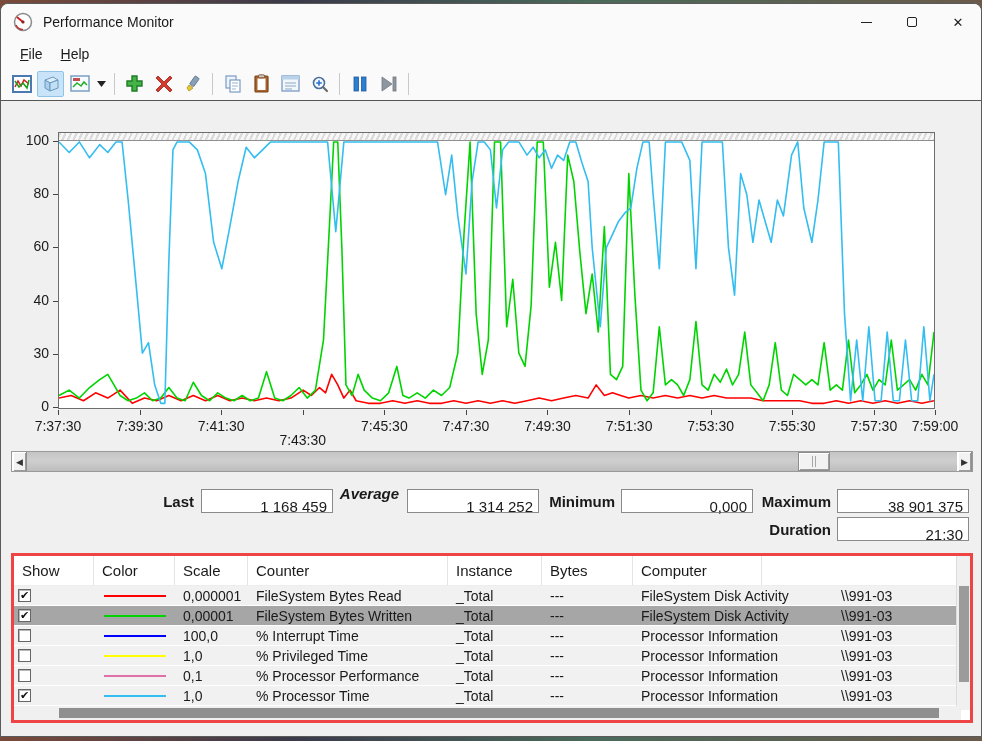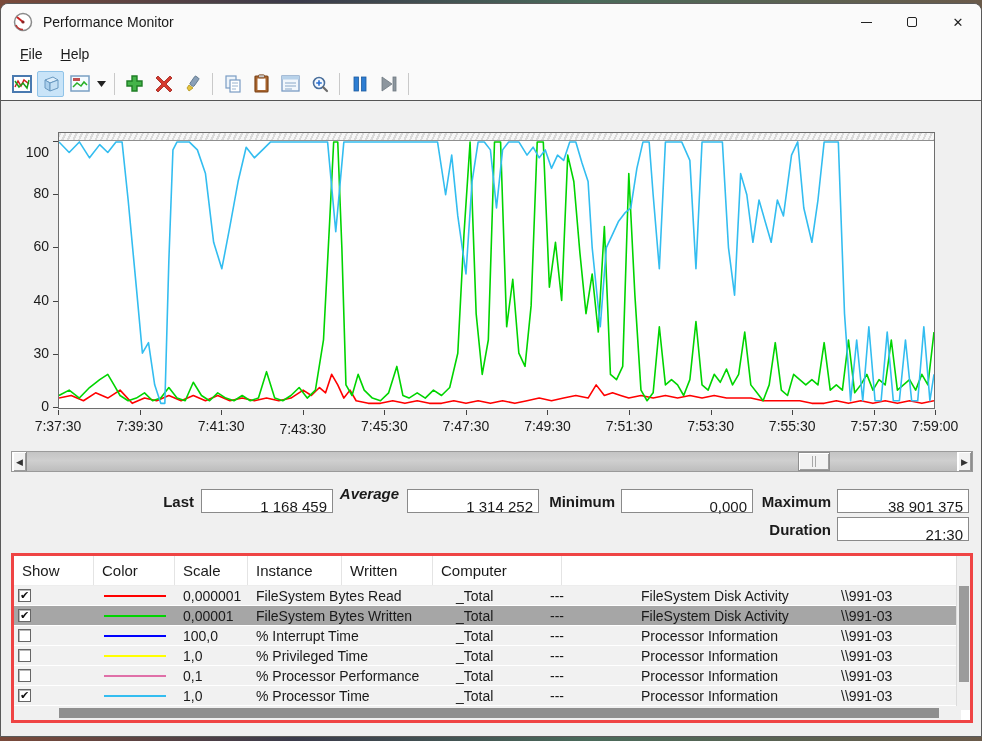"100" span.ylabel { margin-top: 12px -> none }
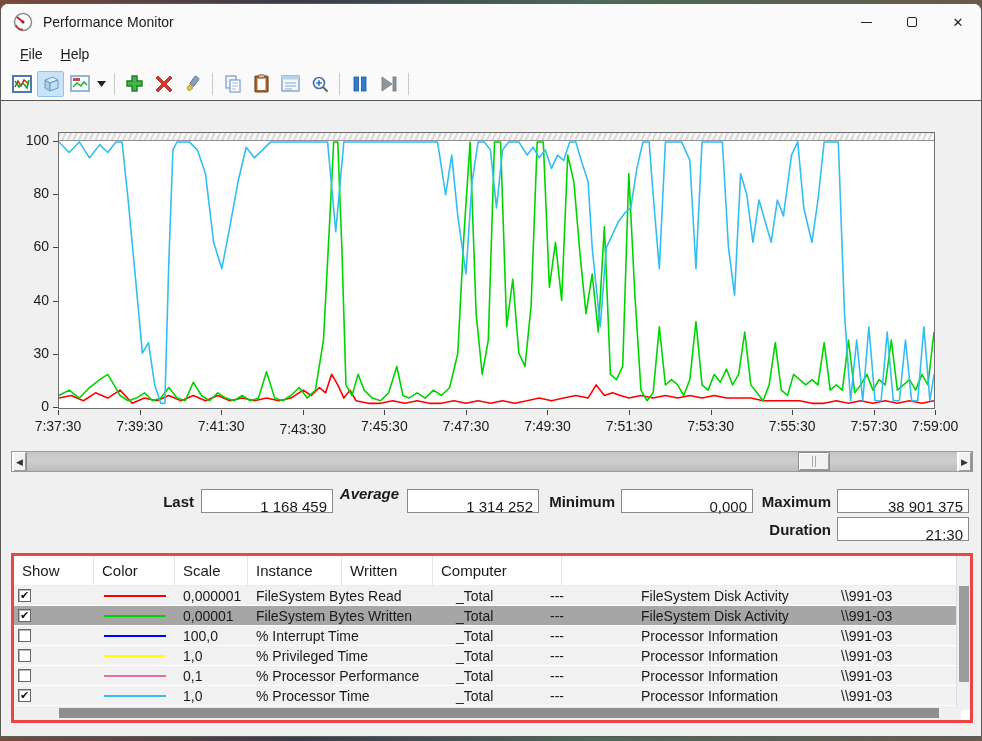"7:43:30" span.xlabel { top: 320px -> 331px }
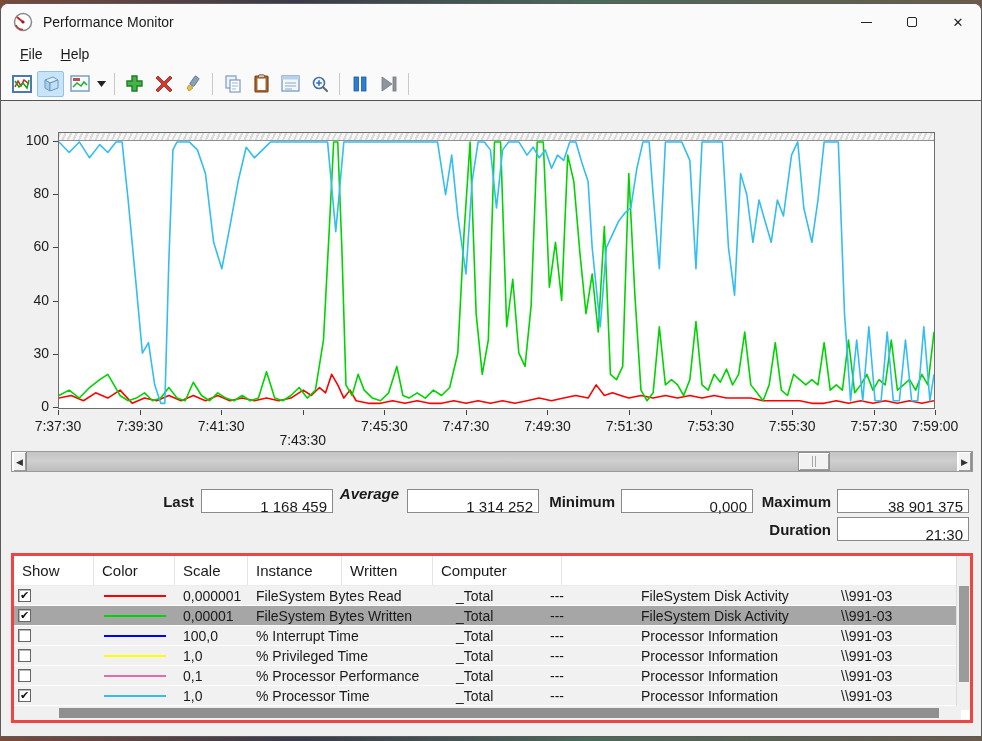"Counter" div.th { html: none -> <div>Counter</div> }
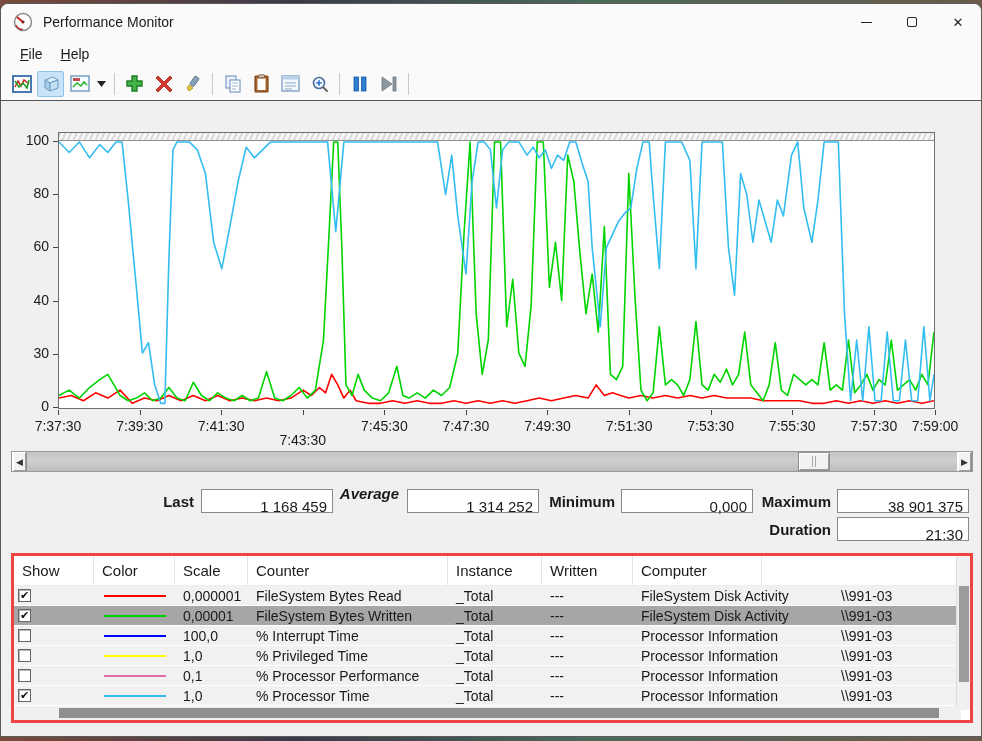"Written" div.th { text: Written -> Bytes }
